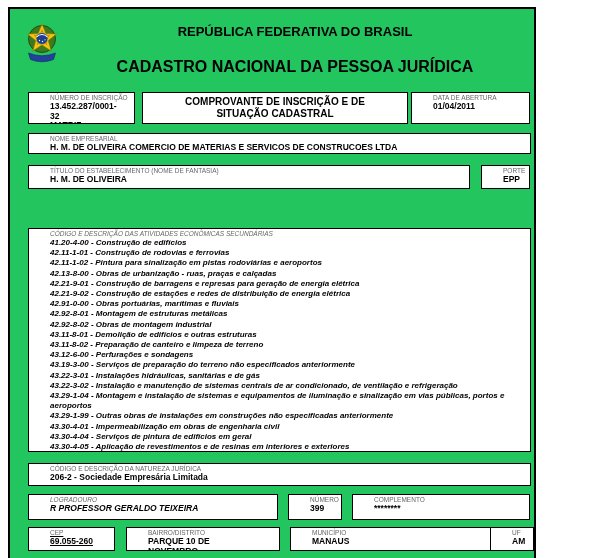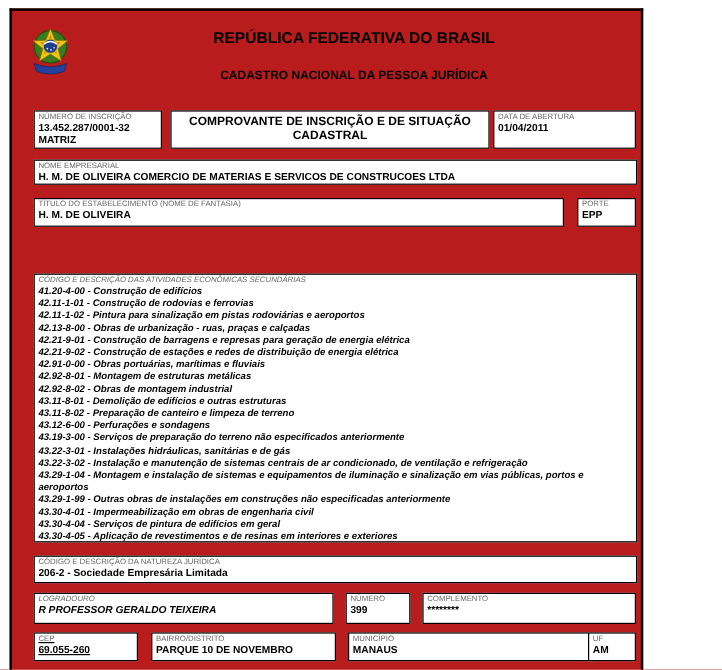"REPÚBLICA FEDERATIVA DO BRASIL" .page { background: #b91c1c -> #22c55e }
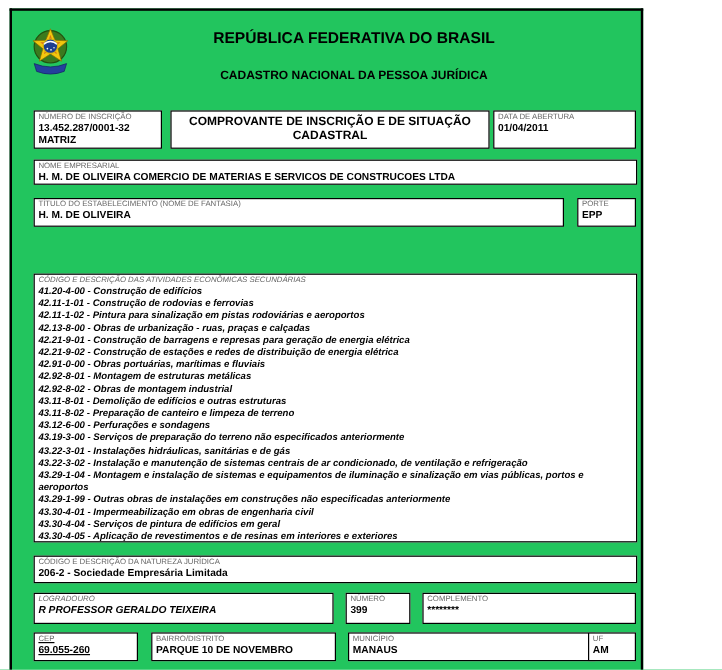"CADASTRO NACIONAL DA PESSOA JURÍDICA" .hdr-title2 { font-size: 10px -> 16px }
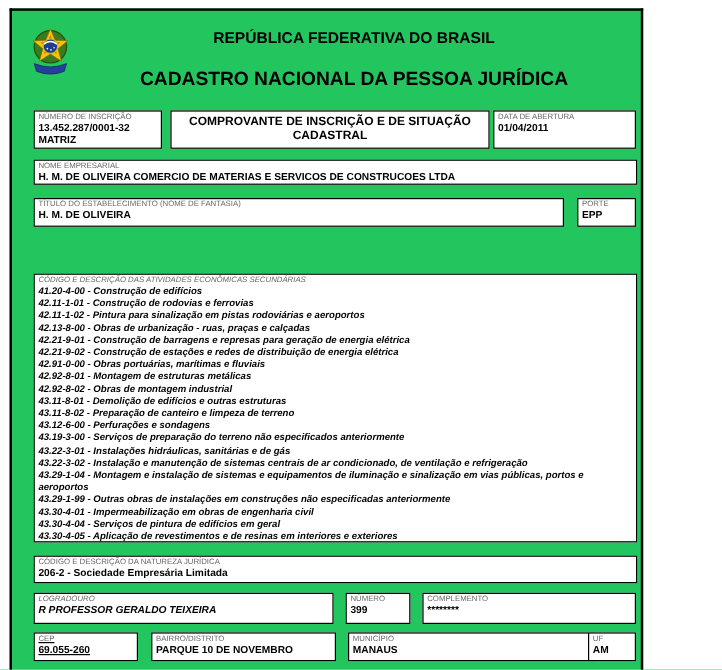"13.452.287/0001-32" .fbox { padding: 1px 3px -> 1px 21px }
